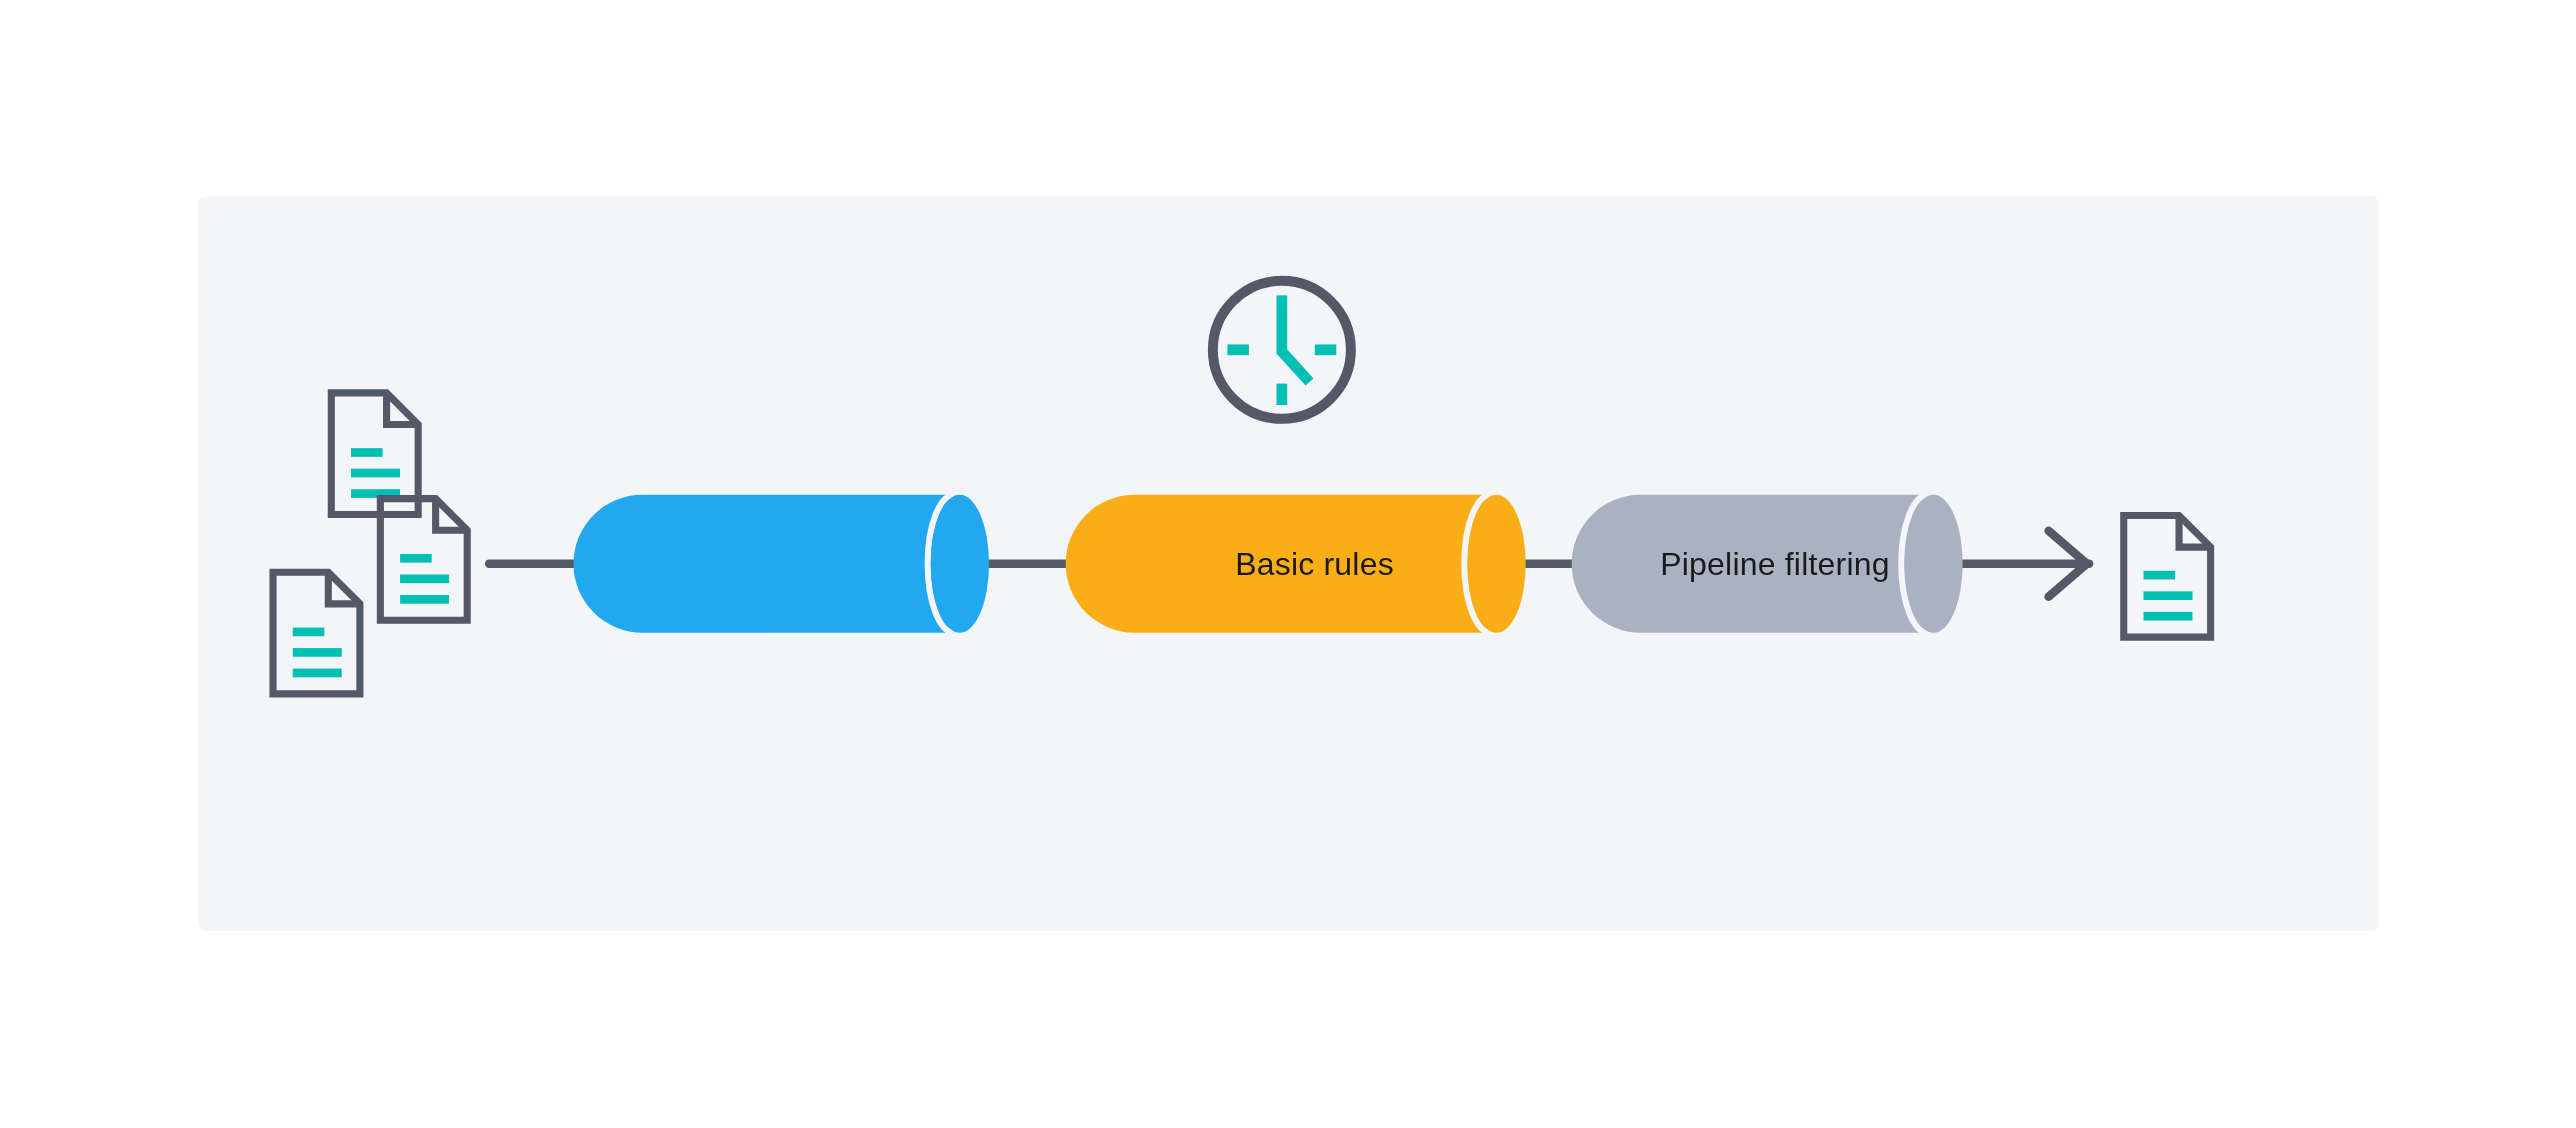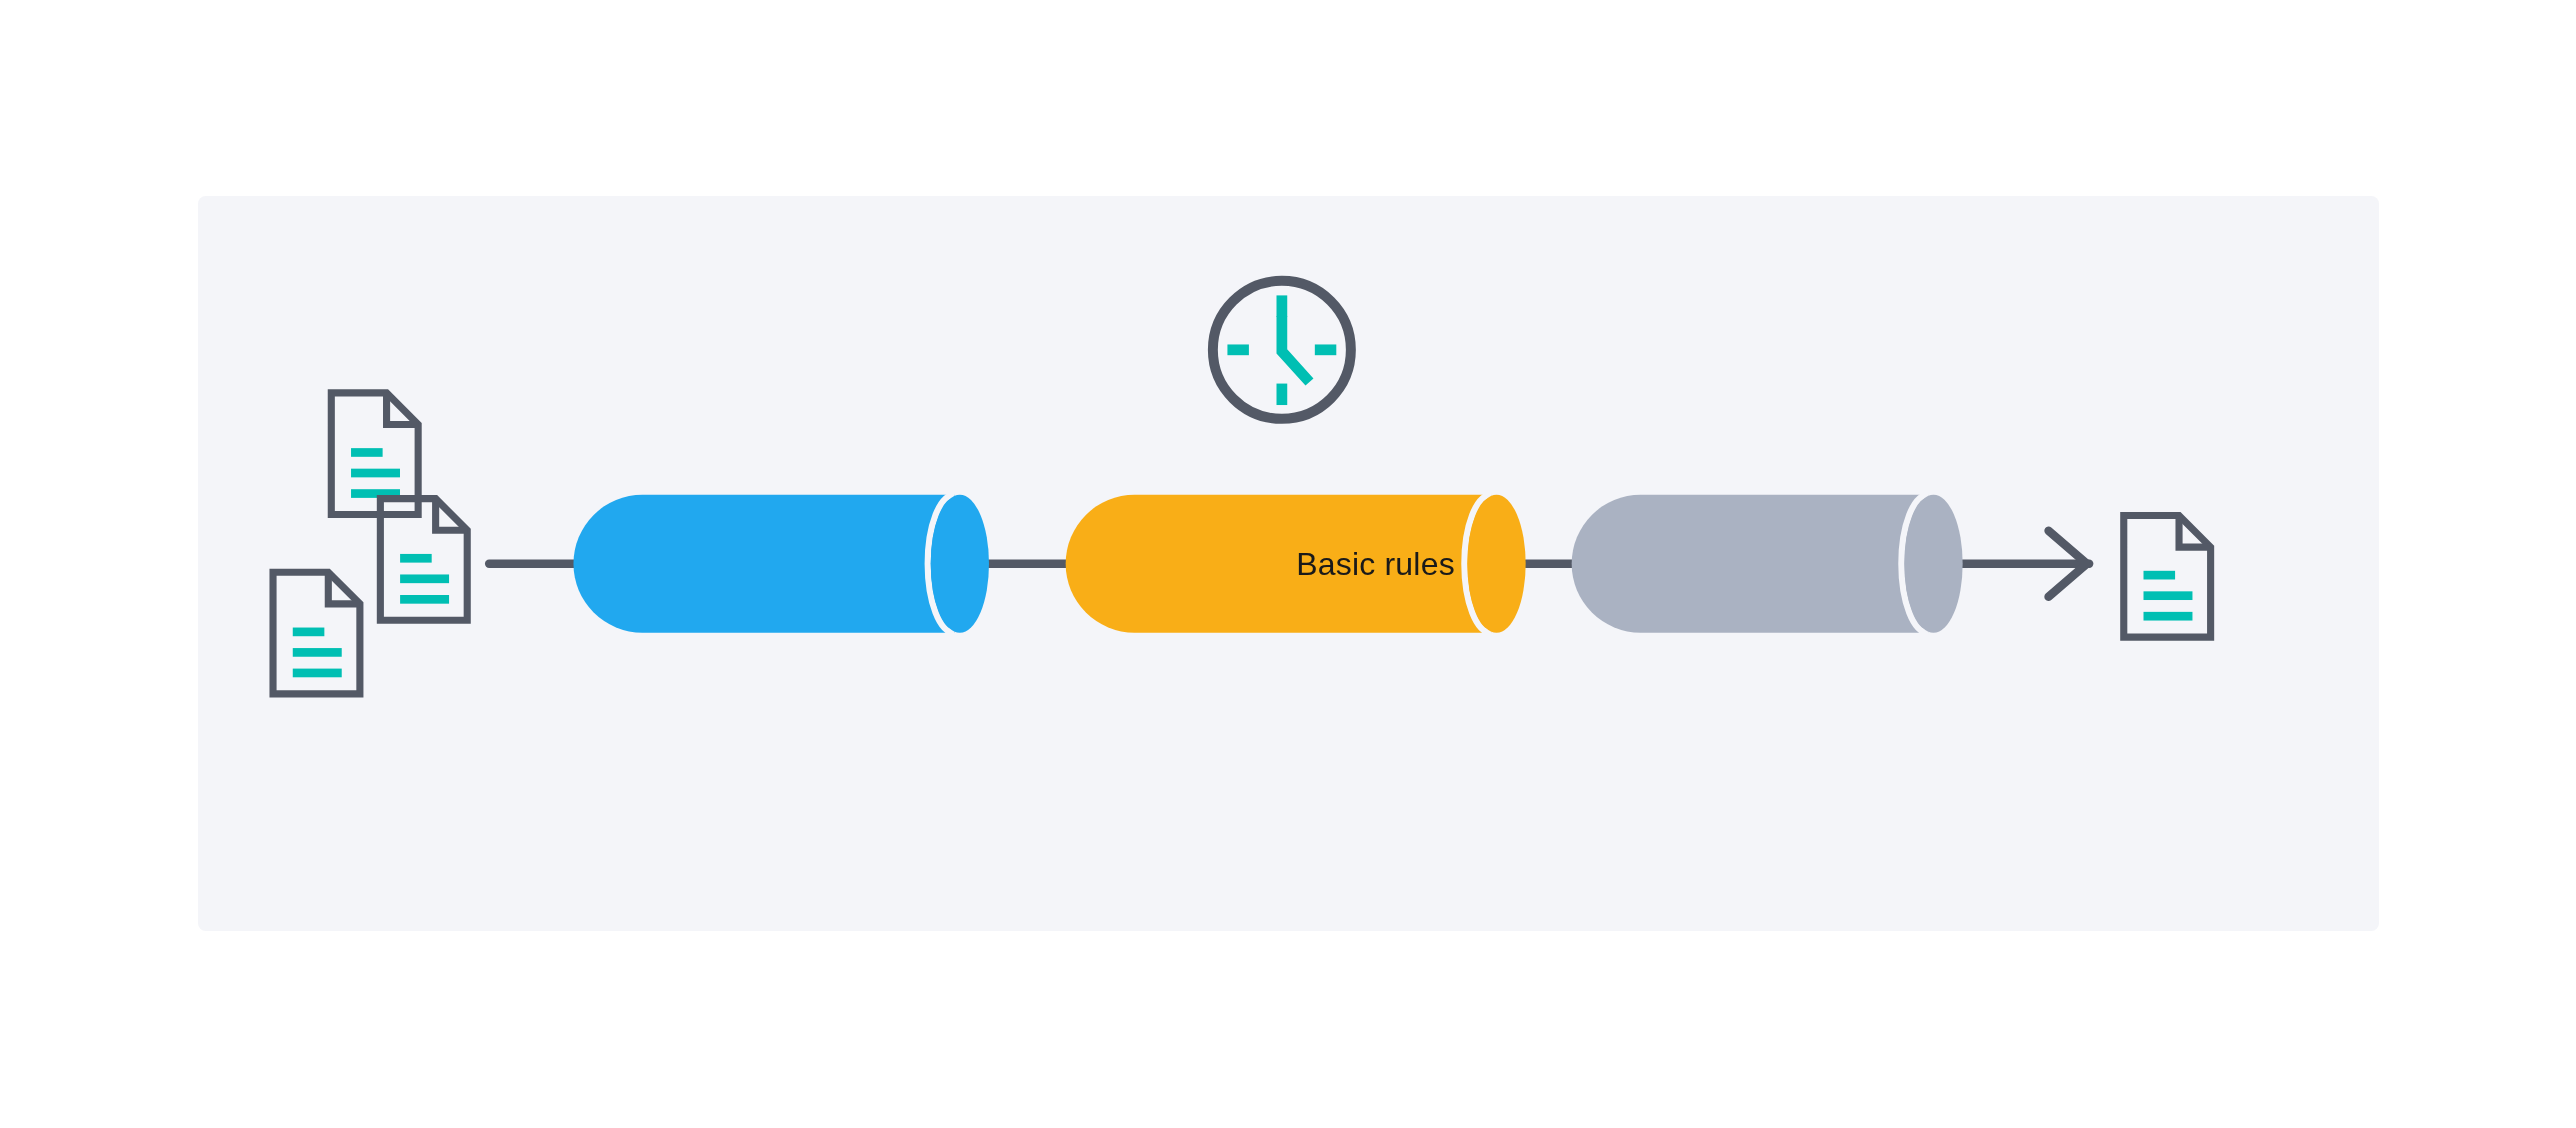"Basic rules" div.node-label { left: 1196px -> 1135px }
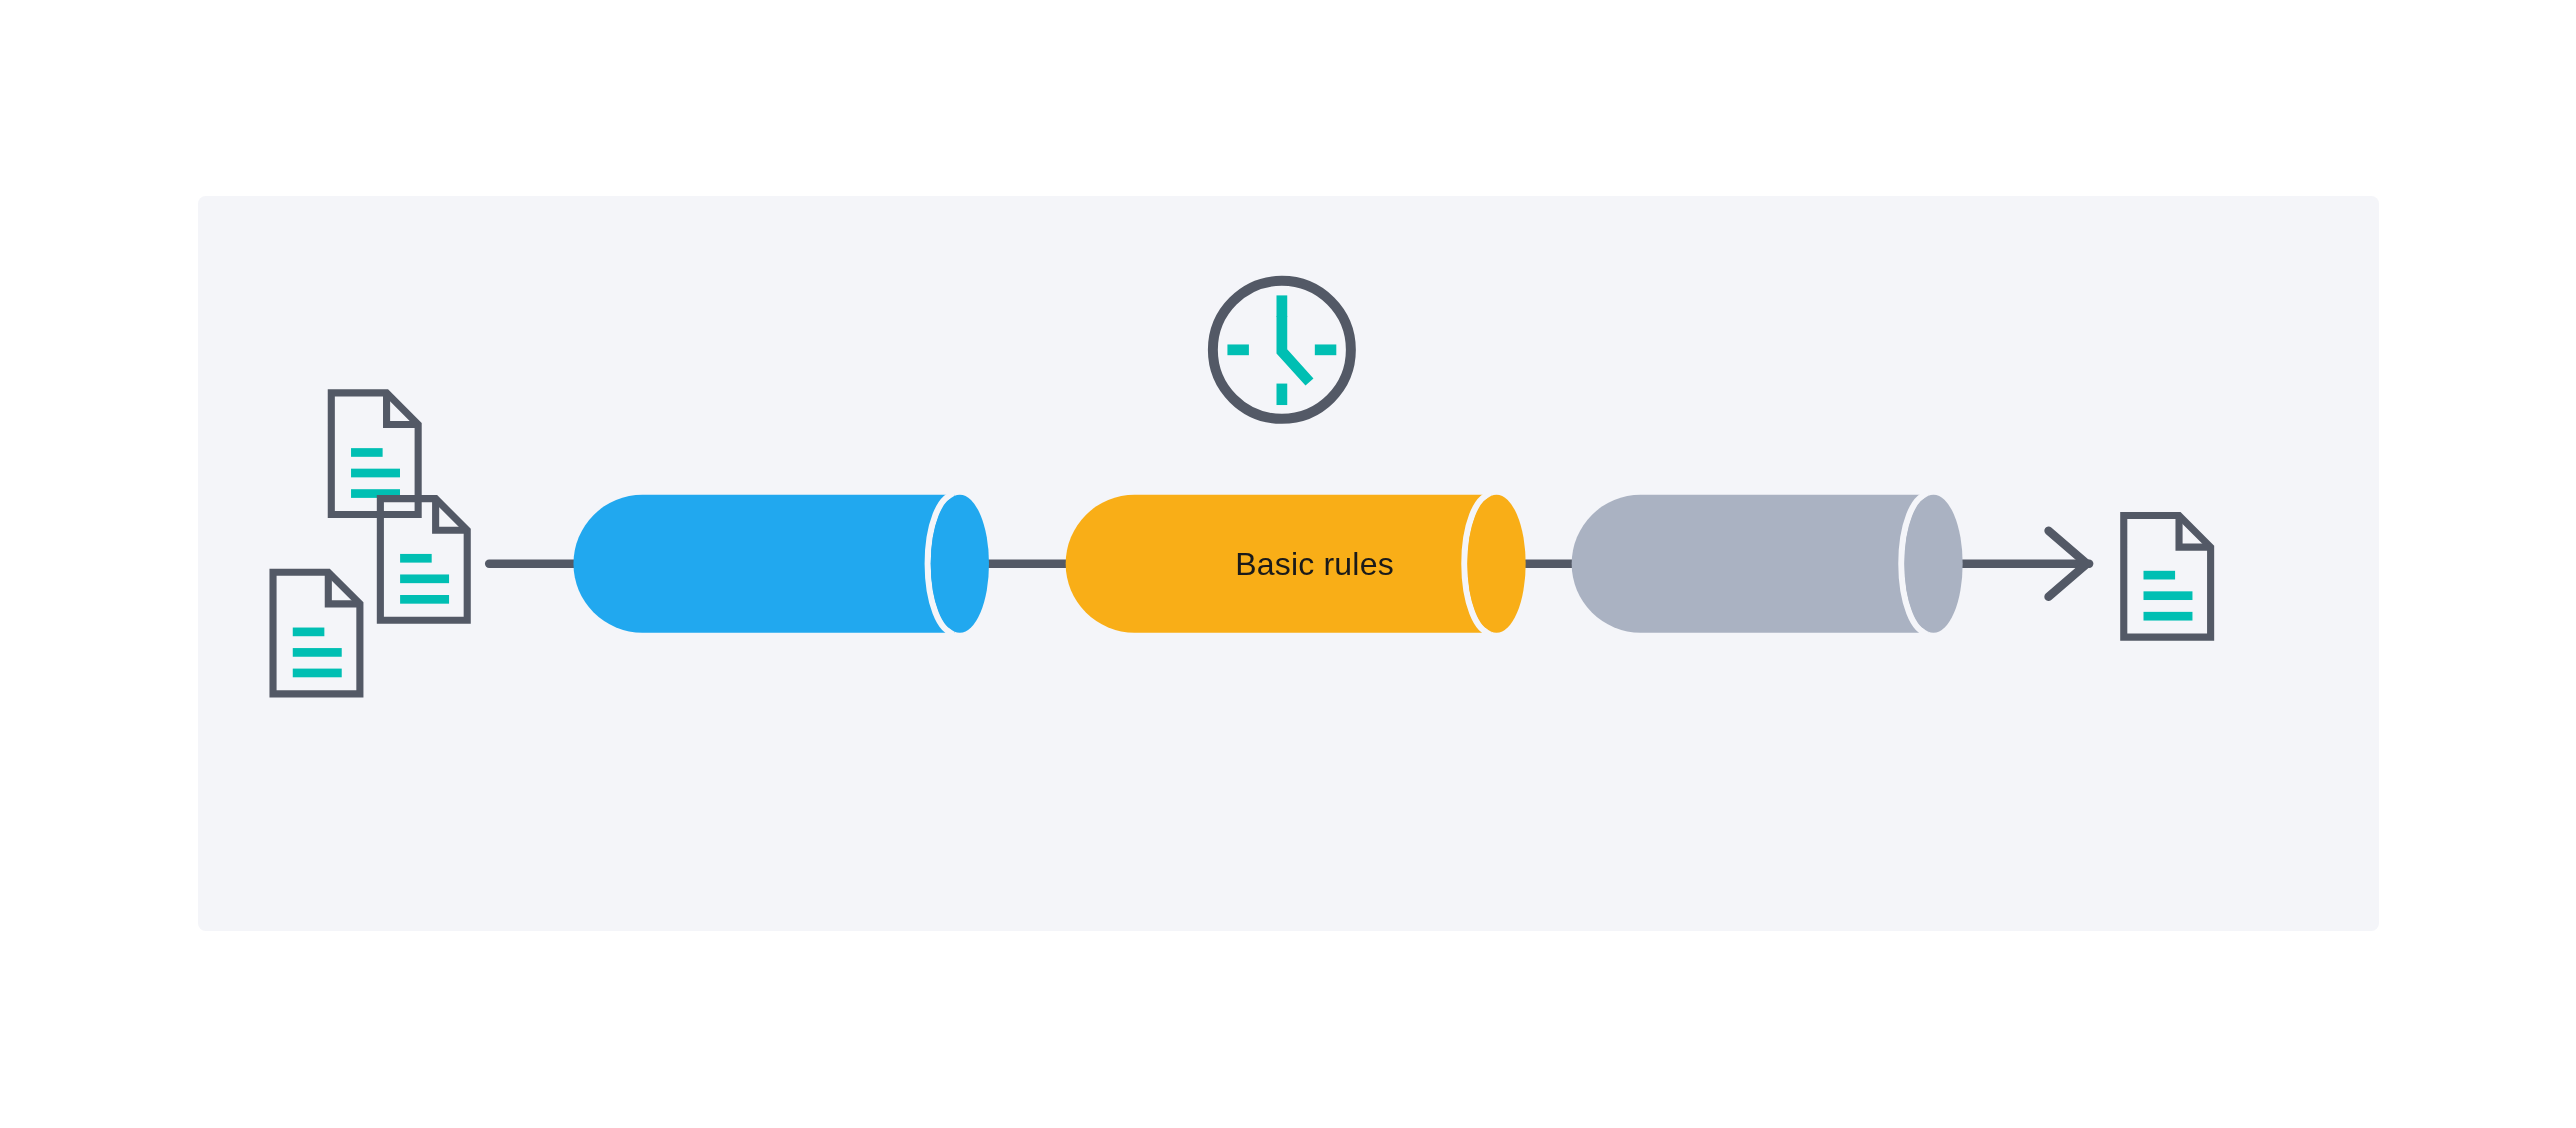"Pipeline filtering" div.node-label { html: none -> <div>Pipeline filtering</div> }
